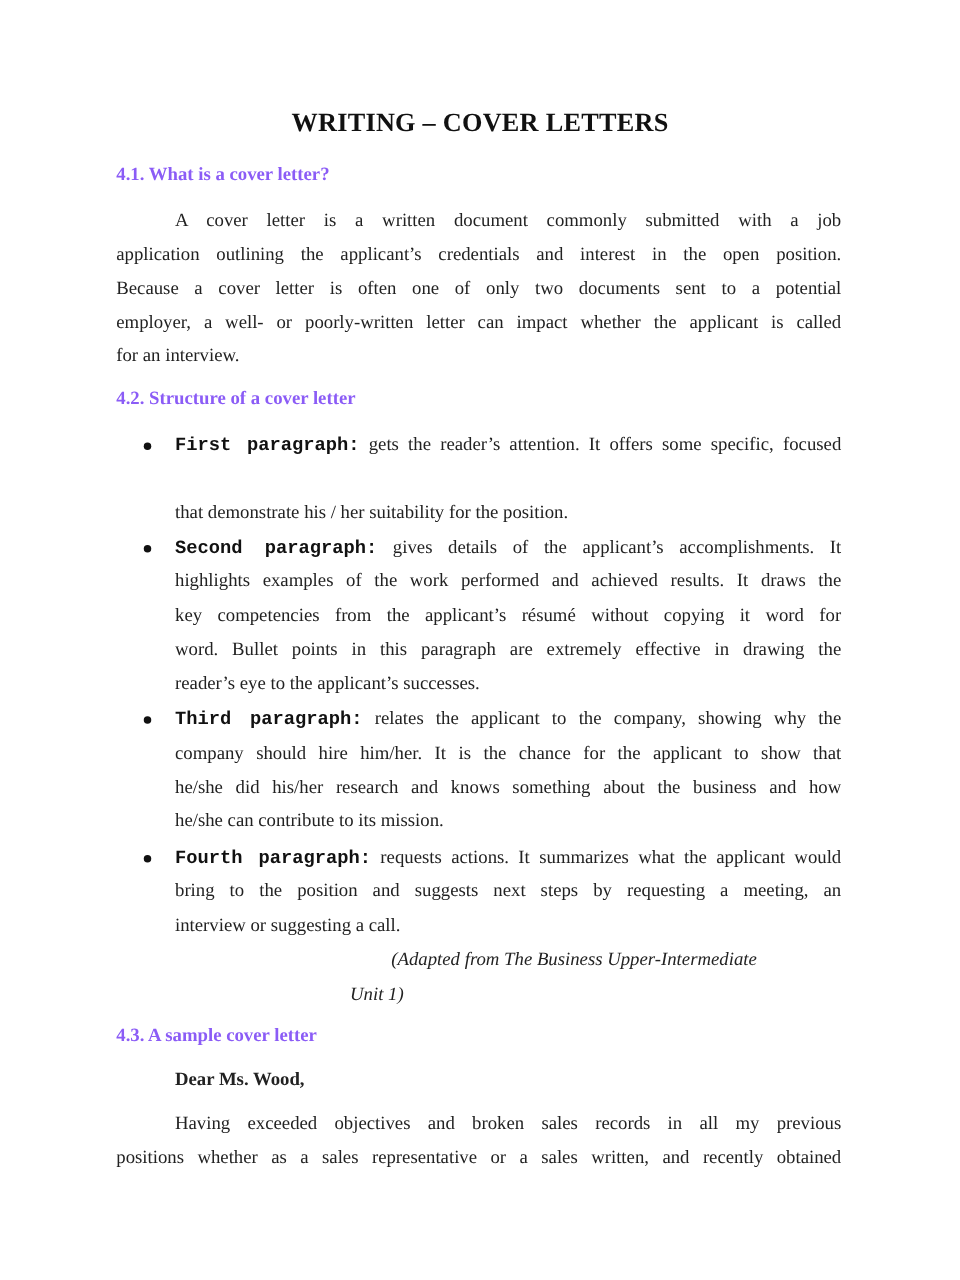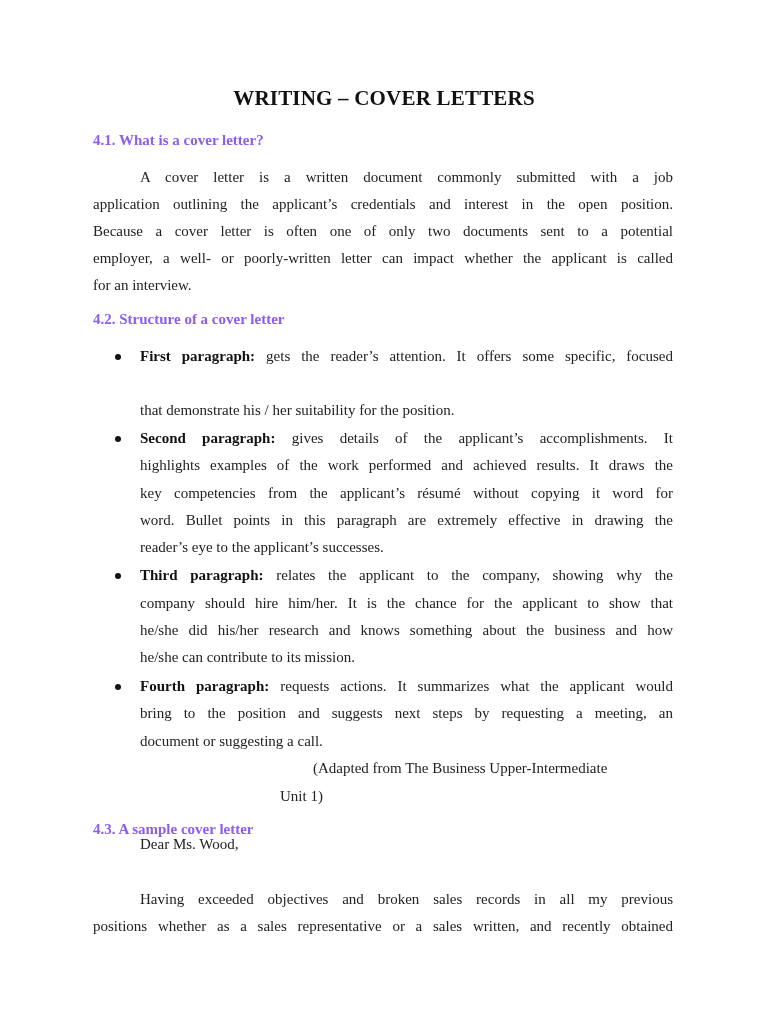"First paragraph:" .lead { font-family: none -> Liberation Mono, monospace }
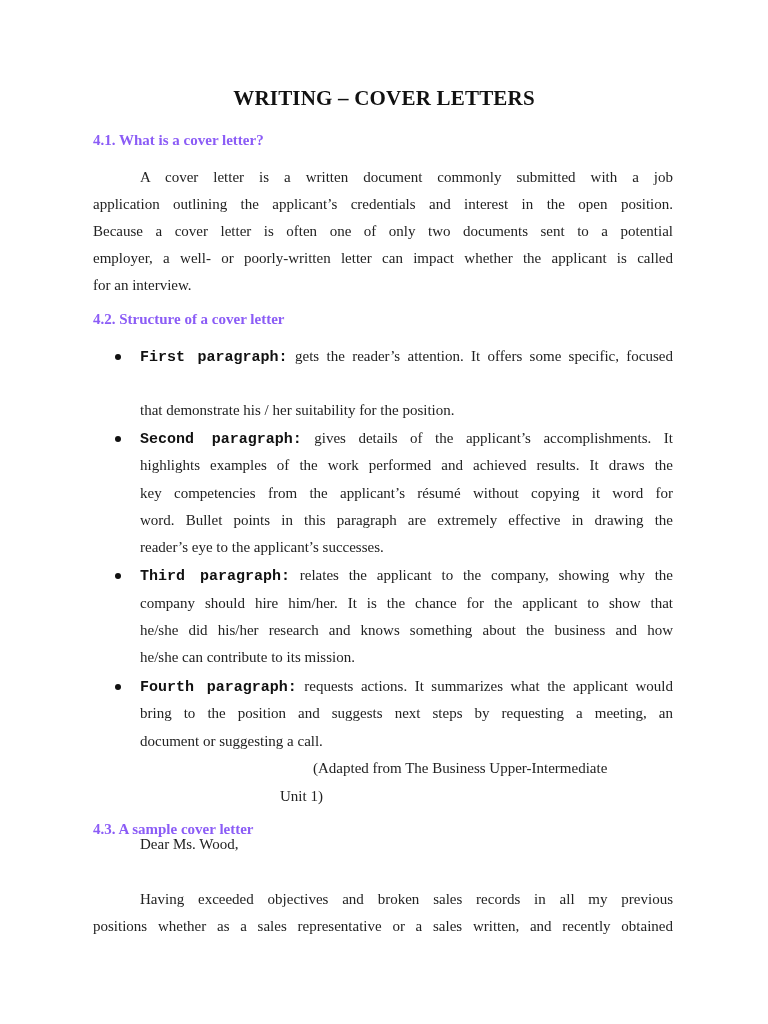"document or suggesting a call." div.line { text: document -> interview }
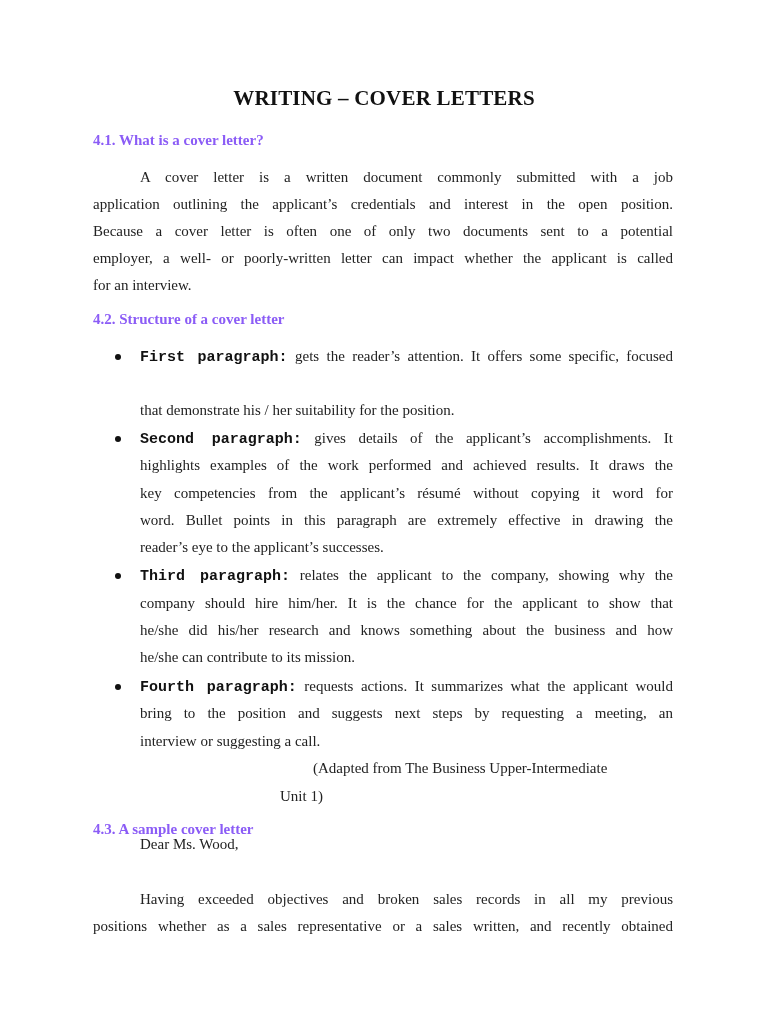"(Adapted from The Business" .italic { font-style: none -> italic }
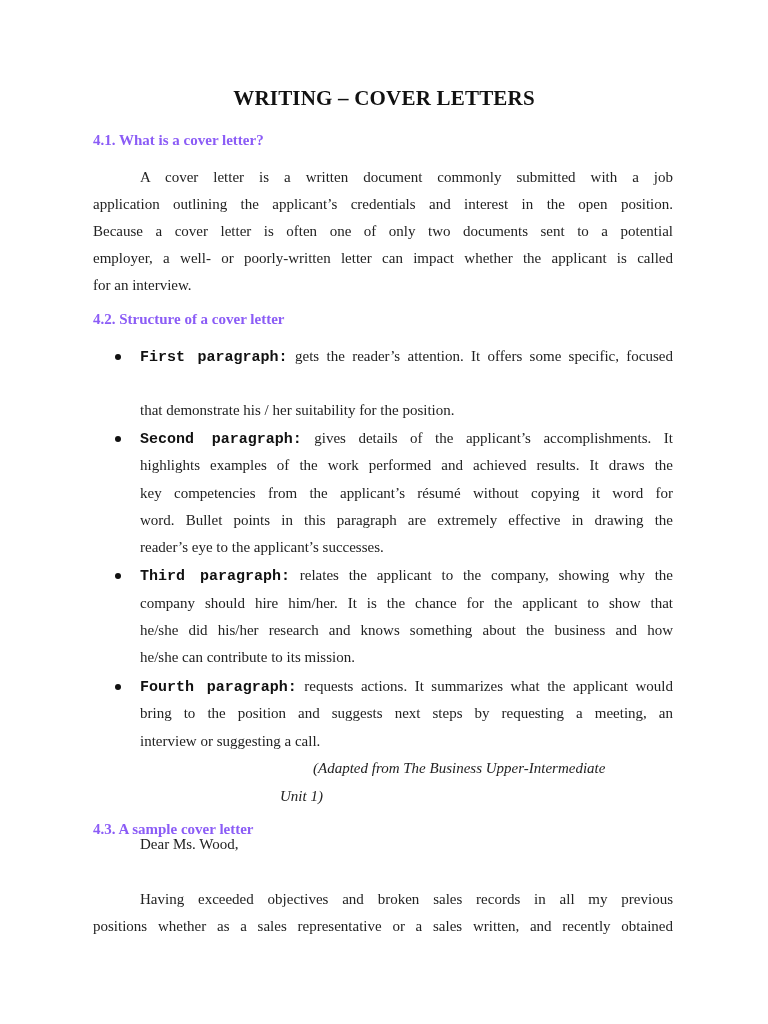"Dear Ms. Wood," div.line { font-weight: none -> bold; top: 835px -> 855px }
